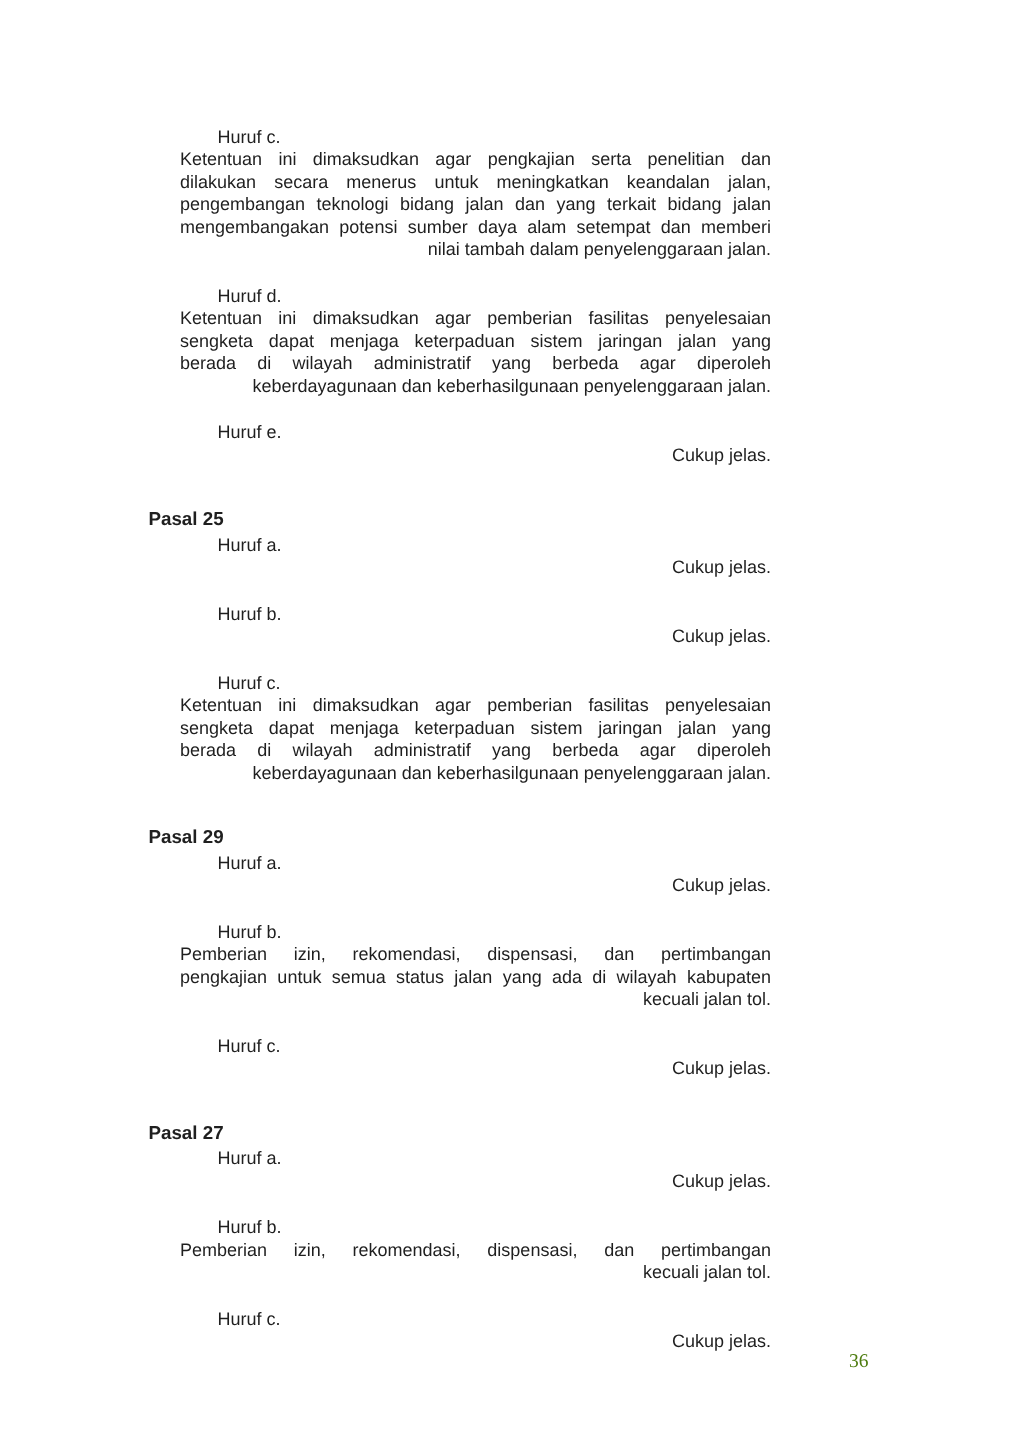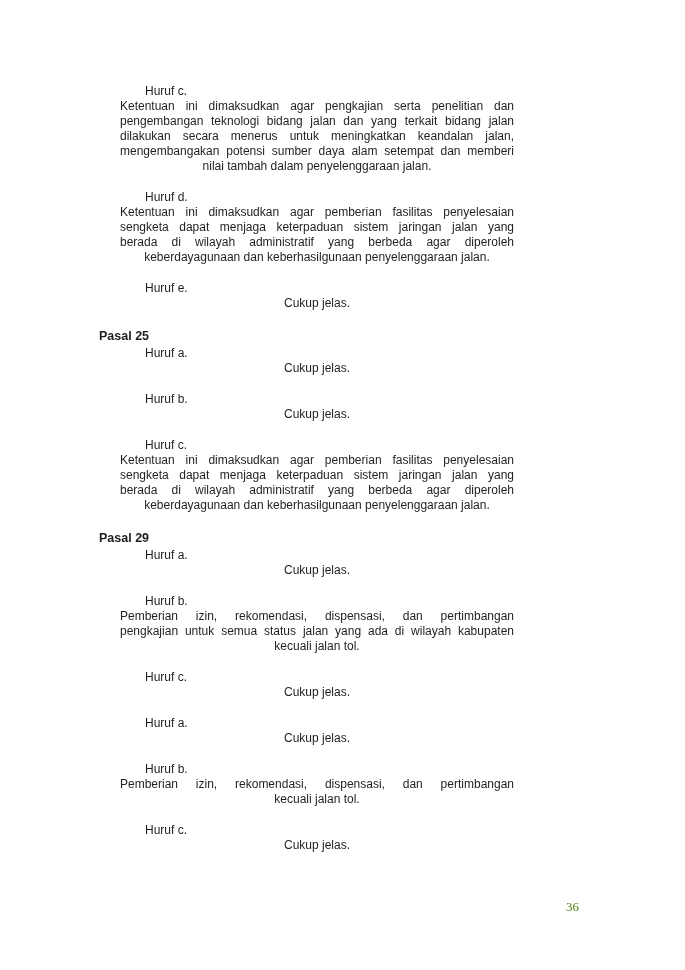"pengembangan teknologi bidang jalan dan" div.line { order: before "dilakukan secara menerus untuk" -> after "dilakukan secara menerus untuk" }
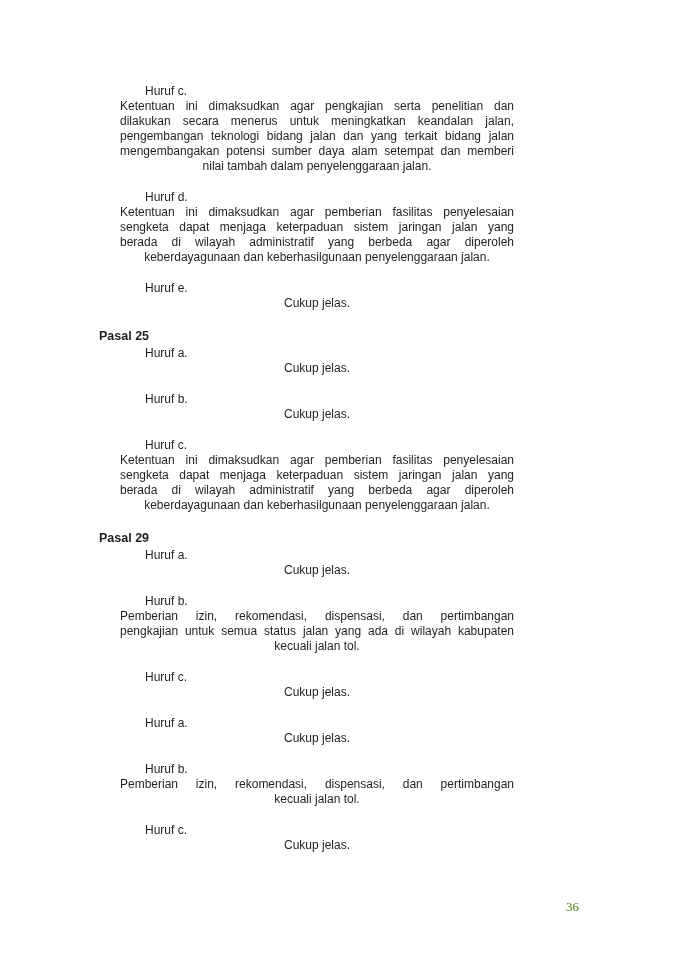"nilai tambah dalam penyelenggaraan" .line { text-align: center -> right }
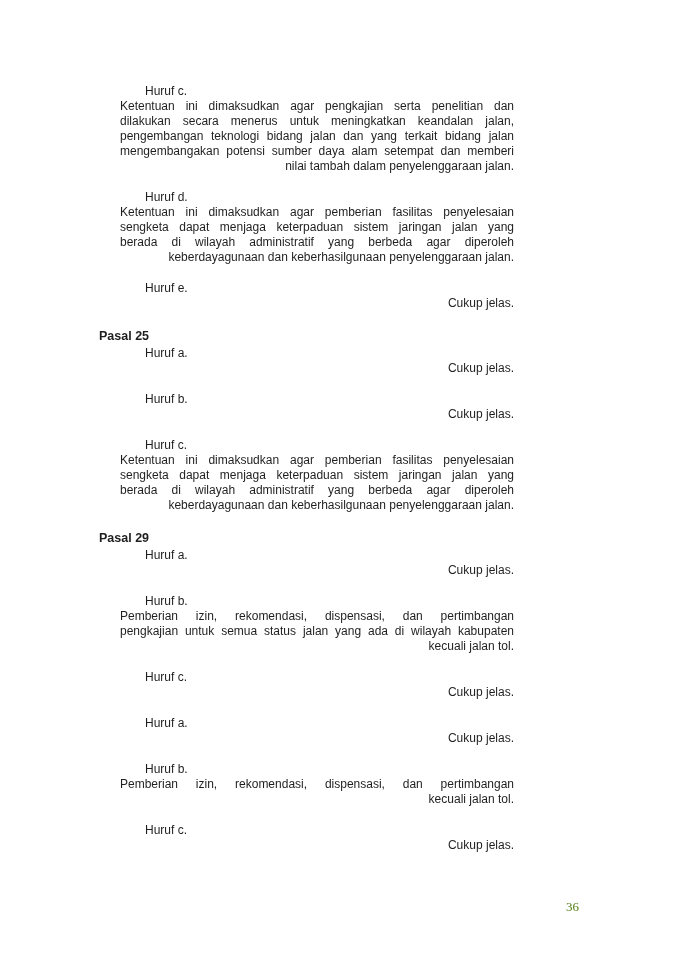"Pasal 25" .pasal { margin-top: 18px -> 28px }
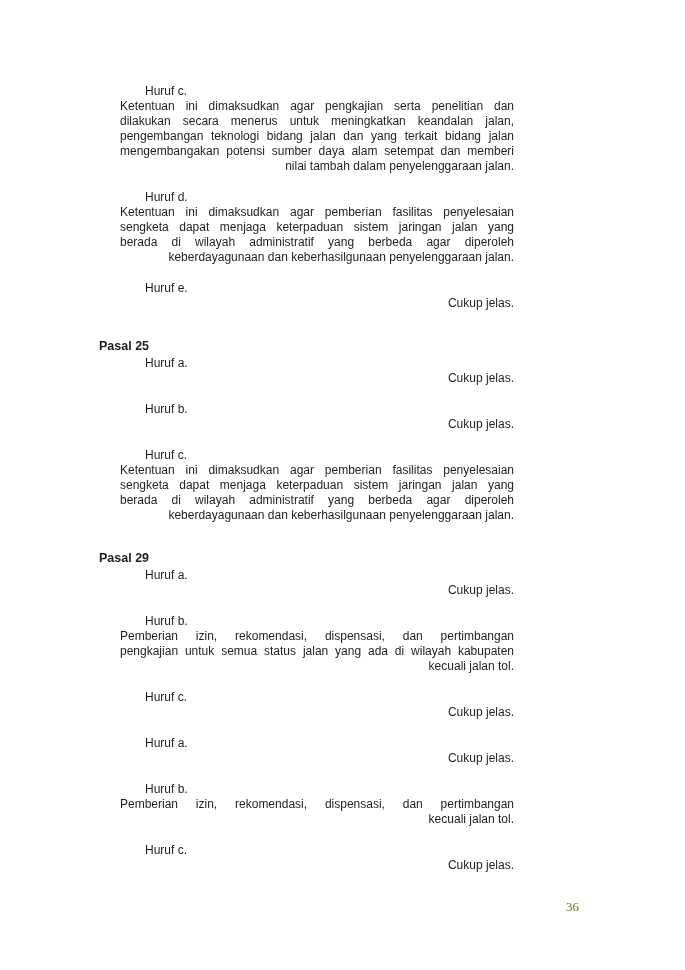"Pasal 27" div.pasal { html: none -> <div>Pasal 27</div> }
